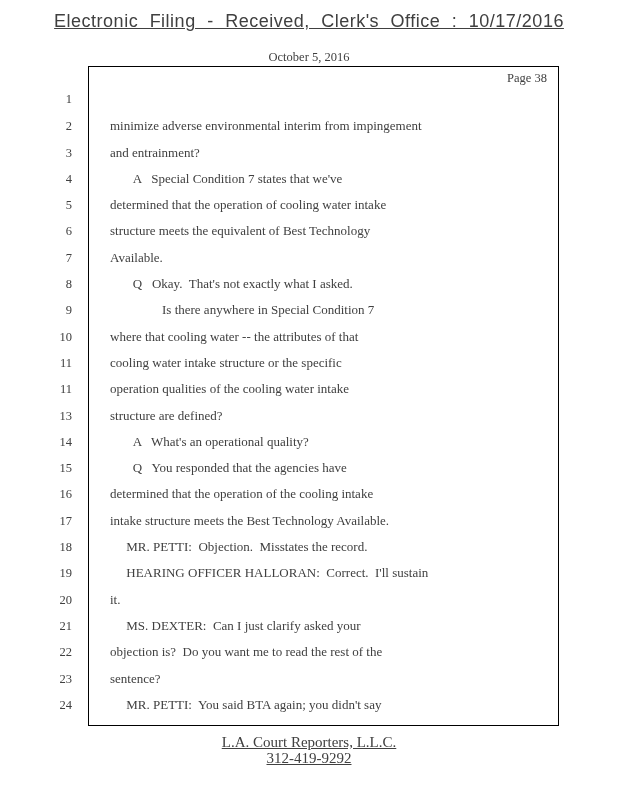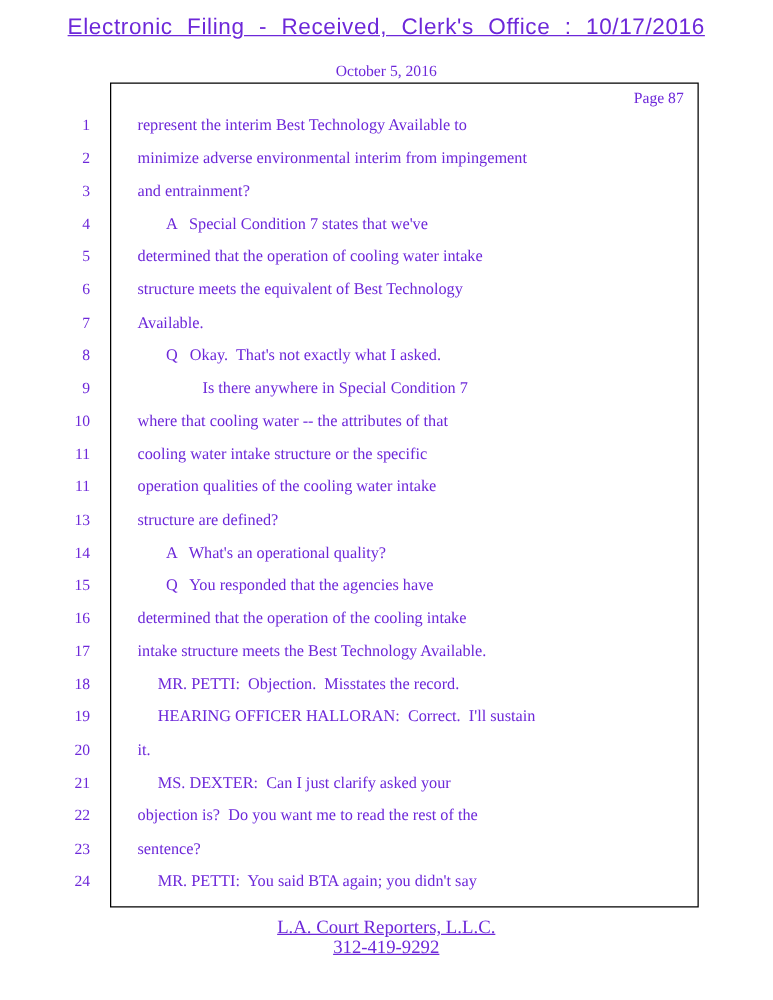"Electronic Filing - Received, Clerk's" .page { color: #6d28d9 -> #404040 }
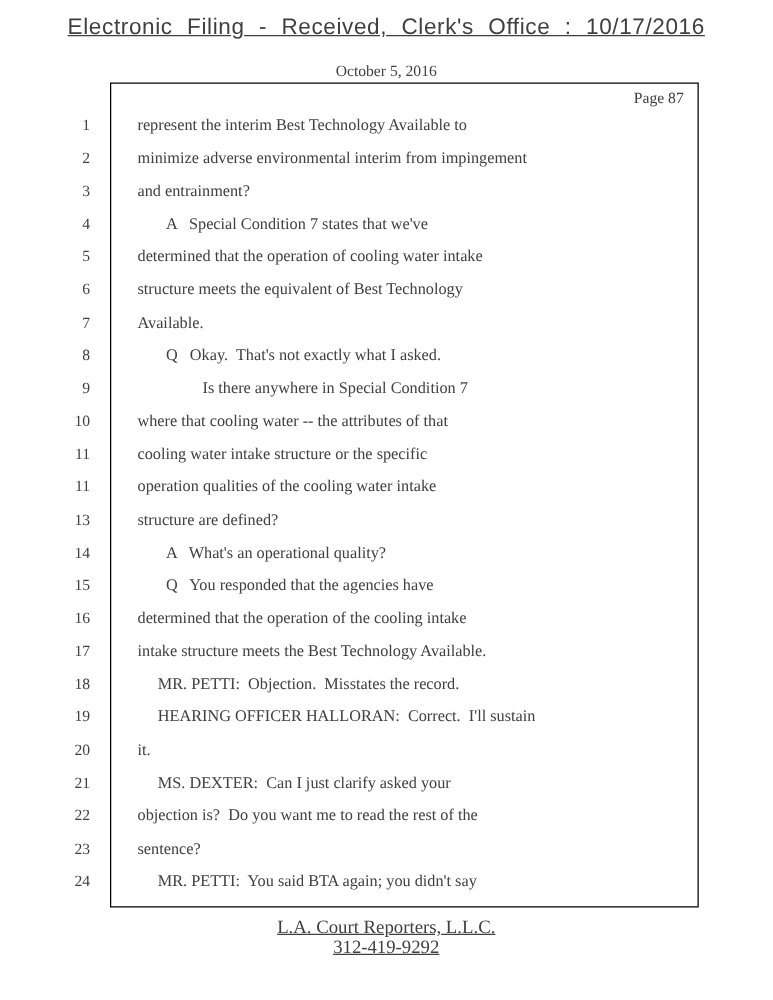"Page 87" div.page-label { text: 87 -> 38 }
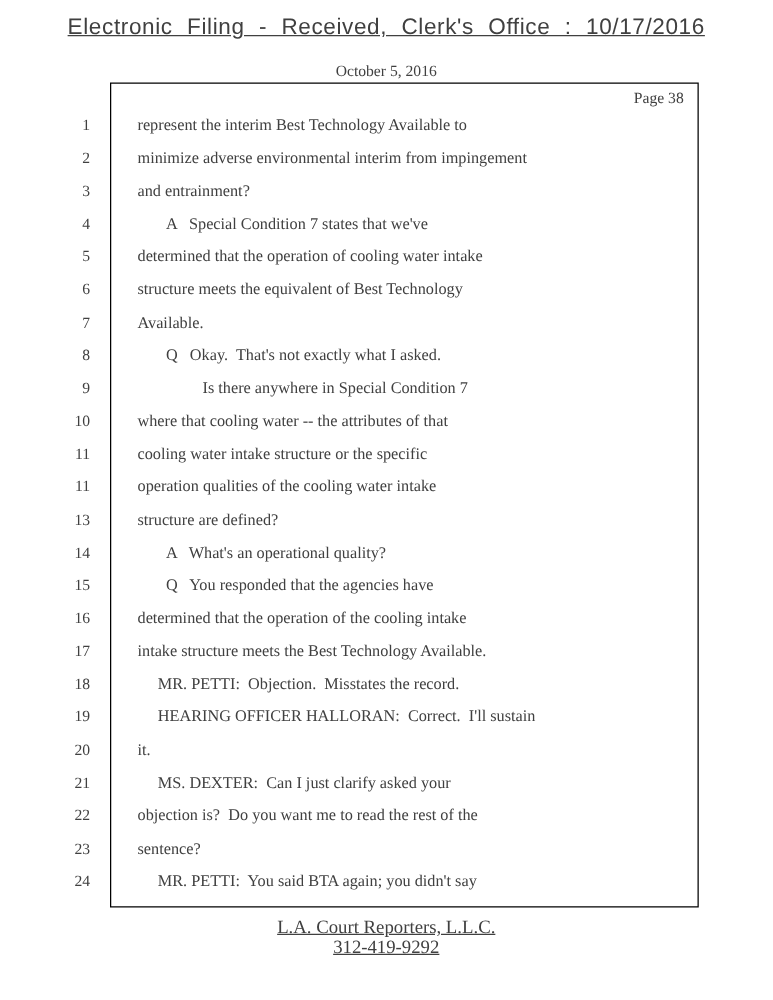"represent the interim Best Technology" span.line-text { html: <span>represent the interim Best Technology Available to</span> -> none }
